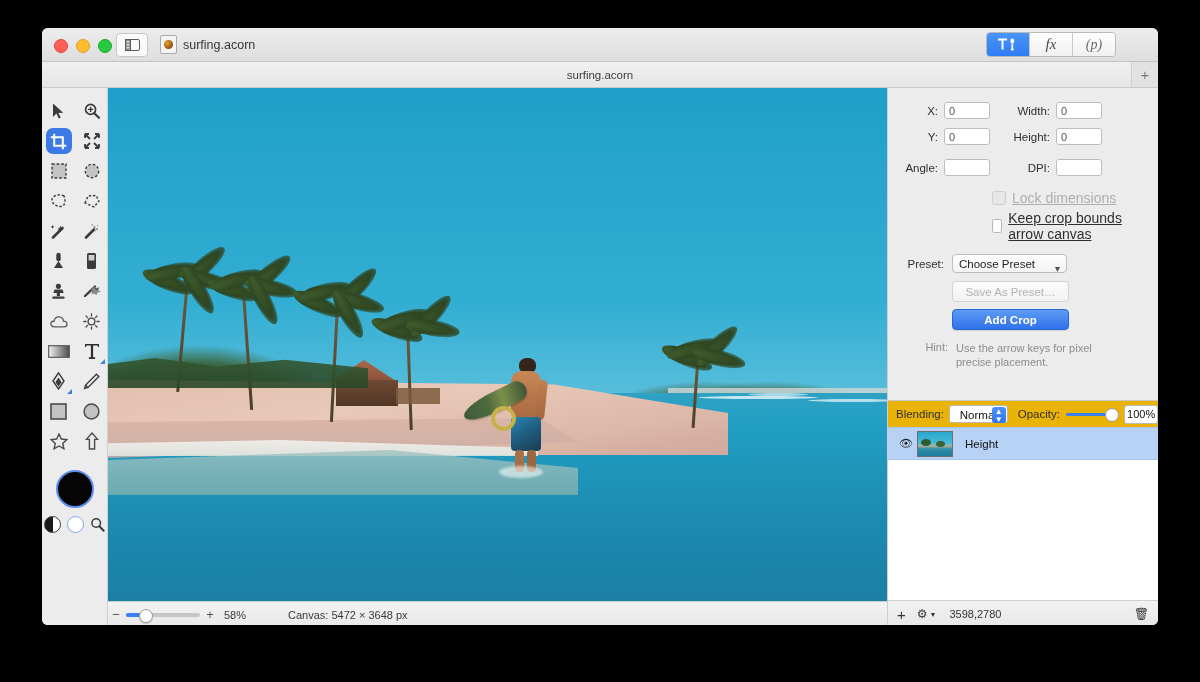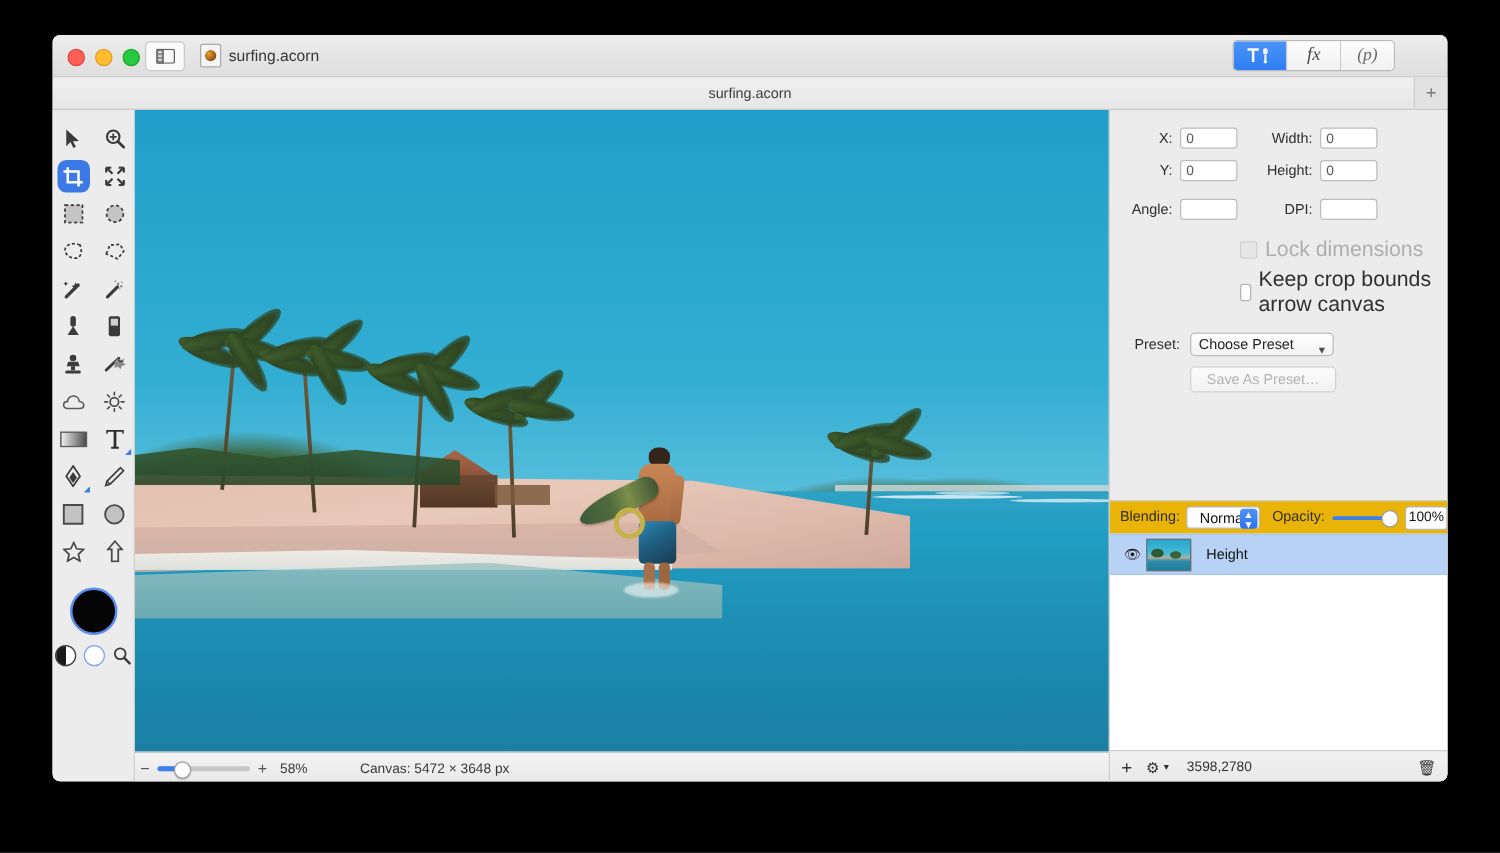"Lock dimensions" .cb-label { font-size: 17px -> 14px; text-decoration: none -> underline }
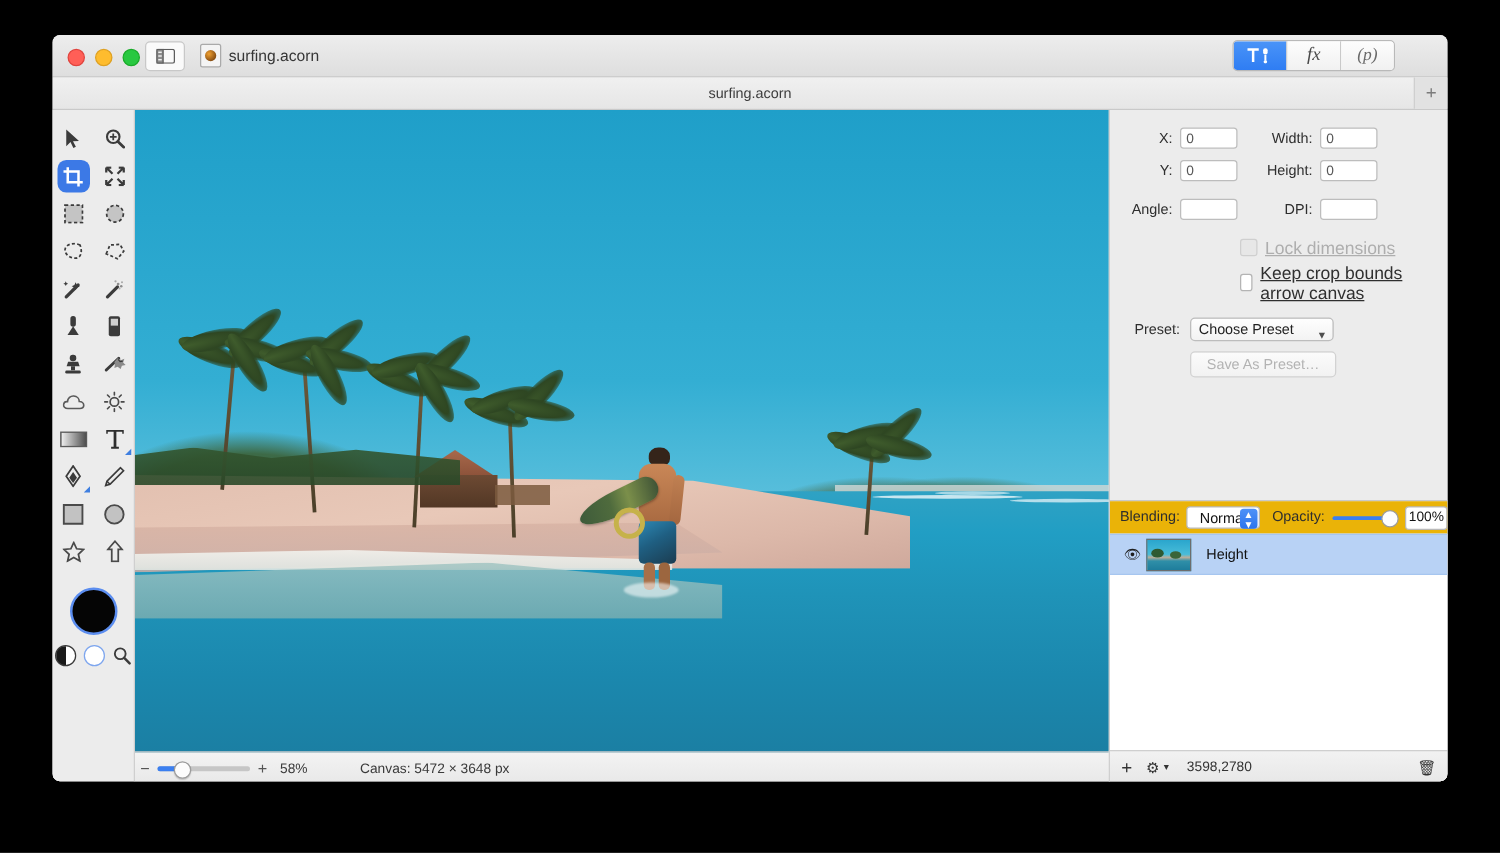"Add Crop" div { html: none -> <div> <div> <span>Add Crop</span> </div> </div> }
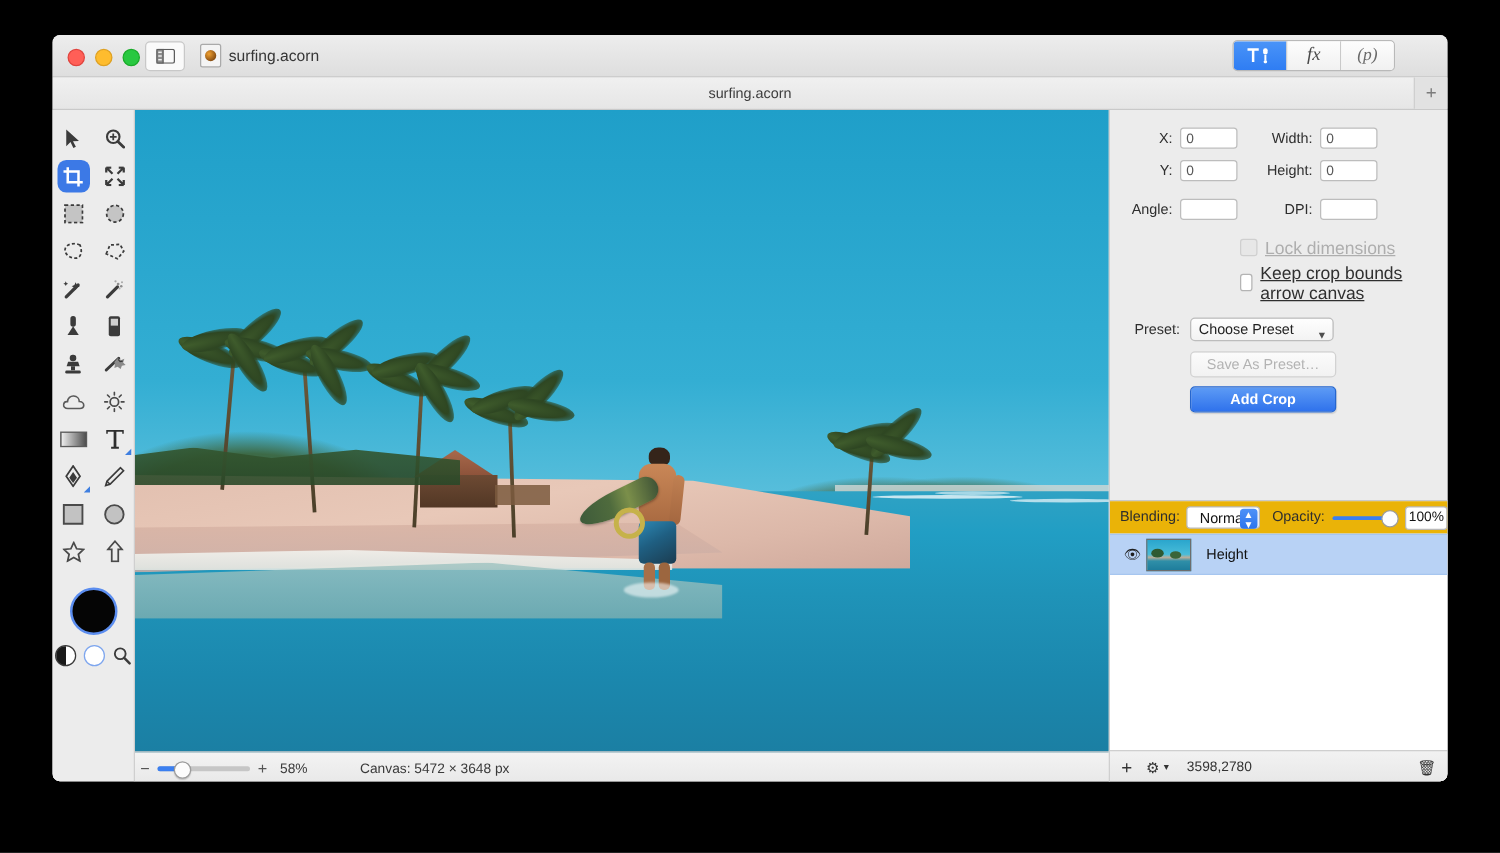"Hint:" div.hint { html: none -> <div> <span>Hint:</span> <span>Use the arrow keys for pixel precise placement.</span> </div> }
